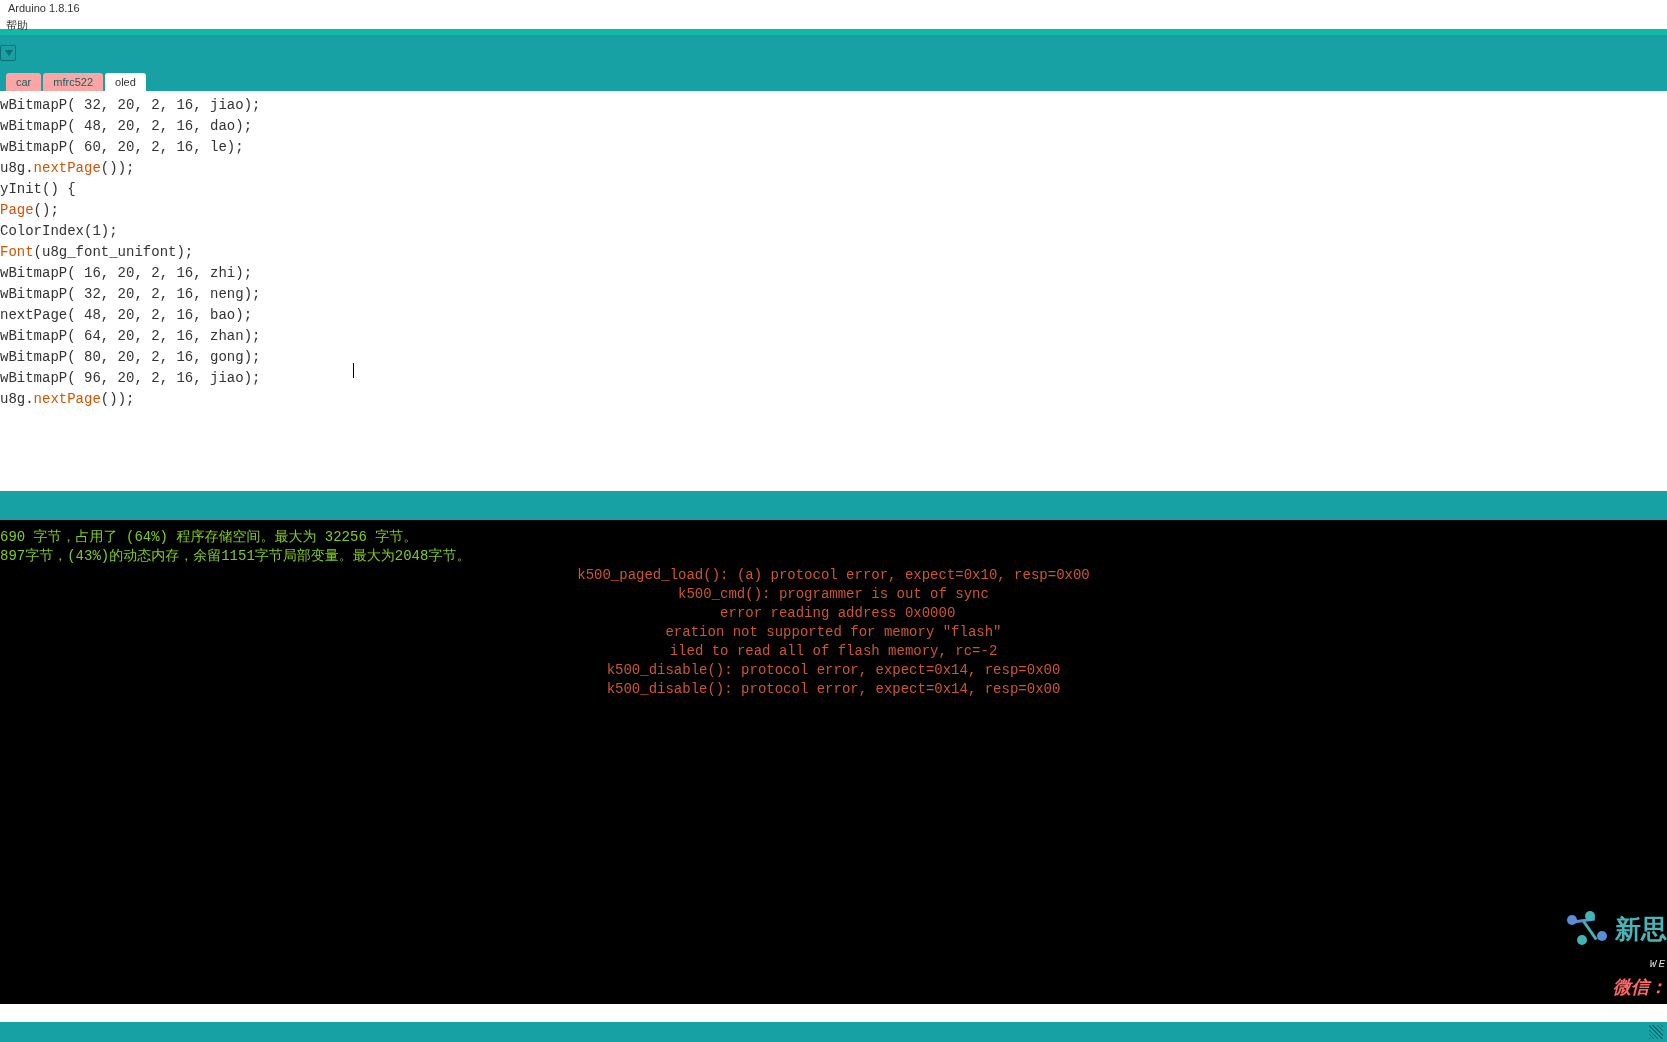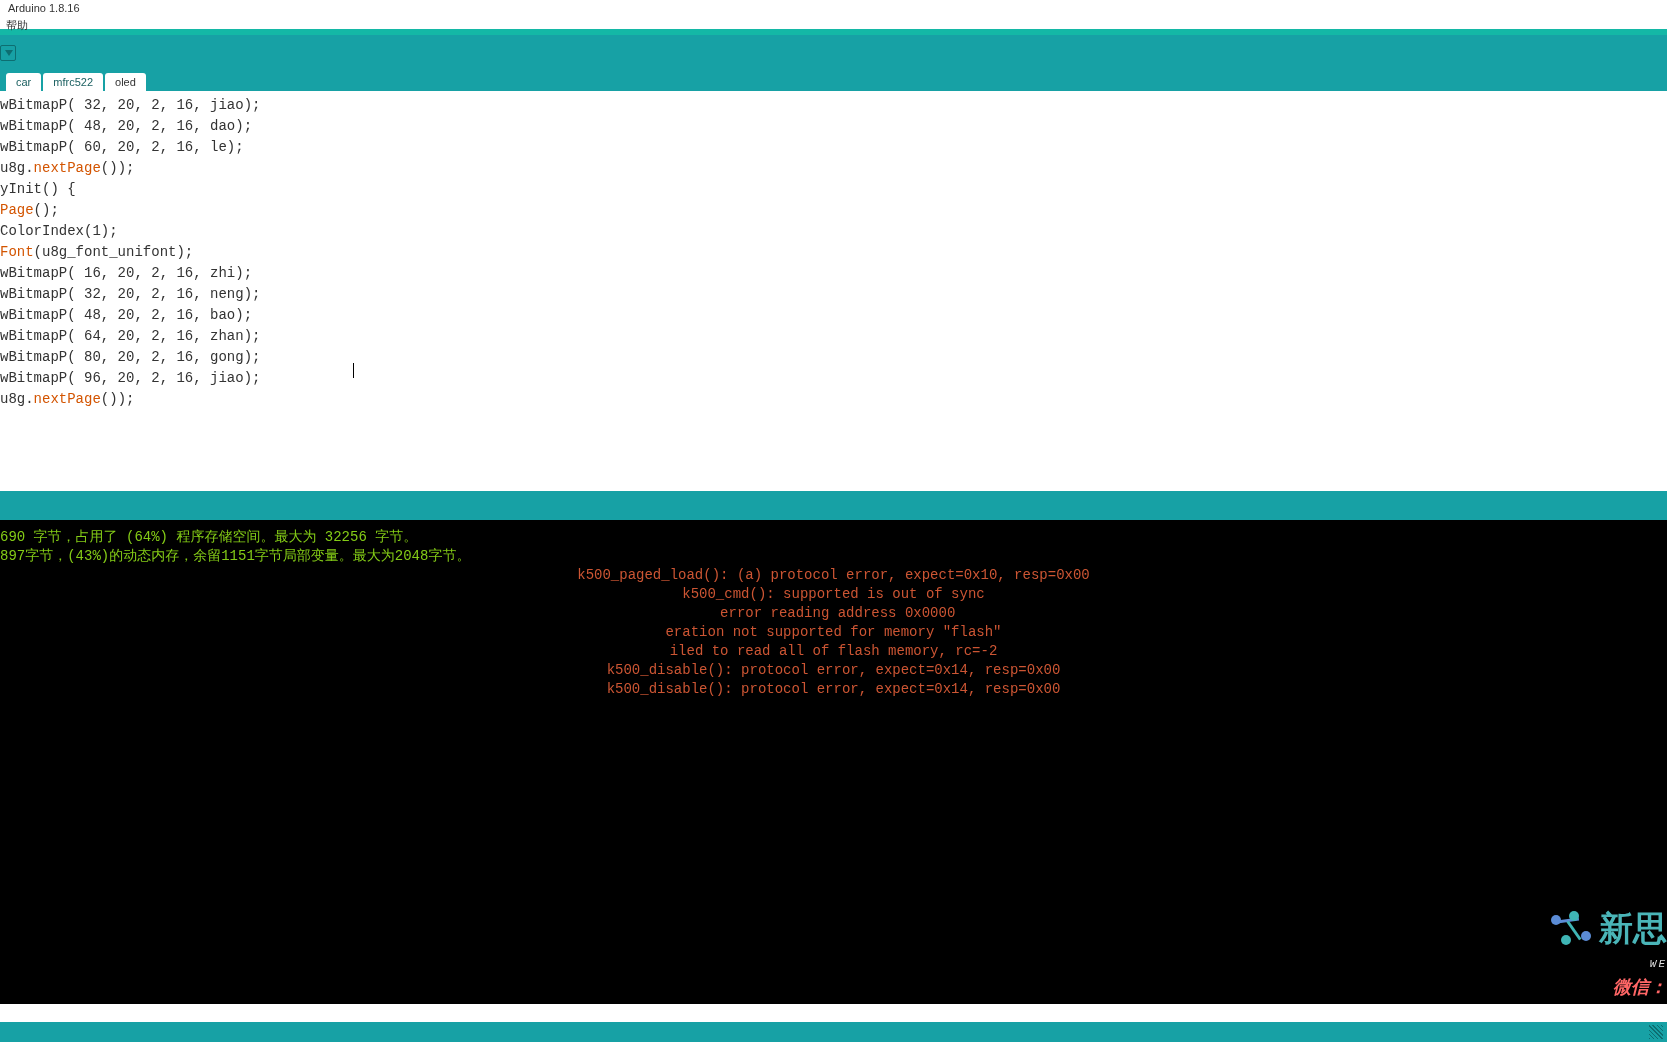"car" .tab { background: #ffffff -> #fca5a5 }
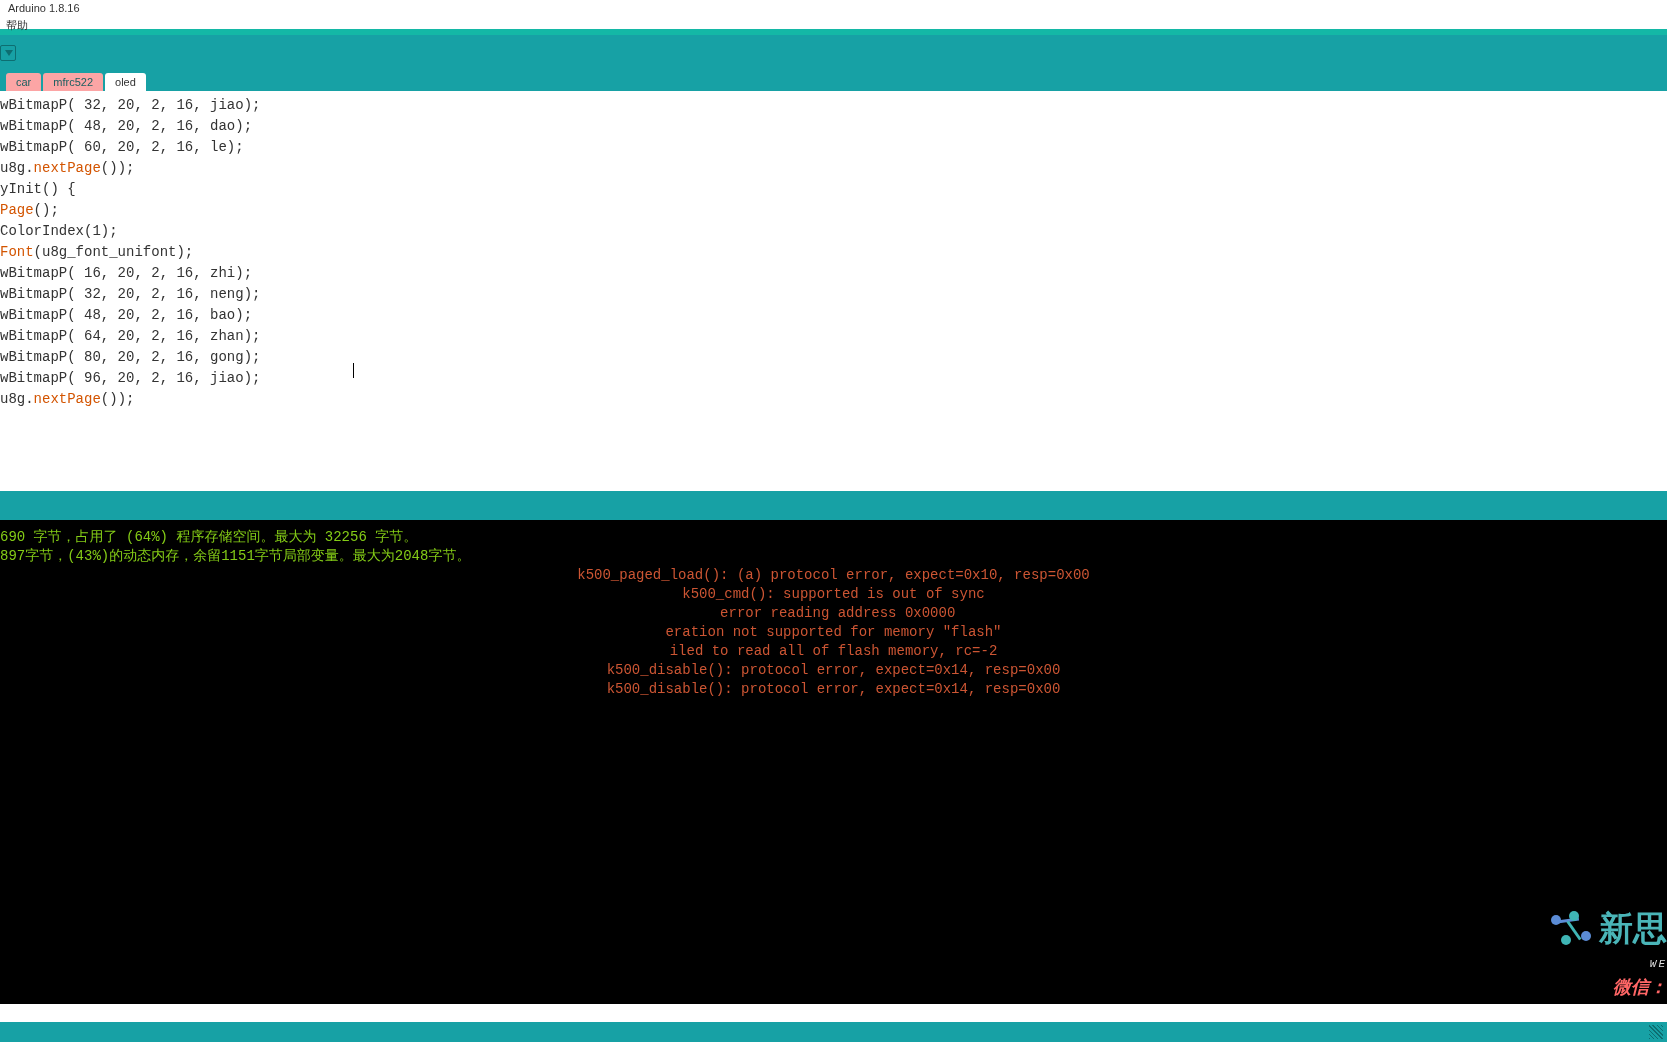"wBitmapP( 48, 20, 2, 16, bao);" div.code-line { text: wBitmapP -> nextPage }
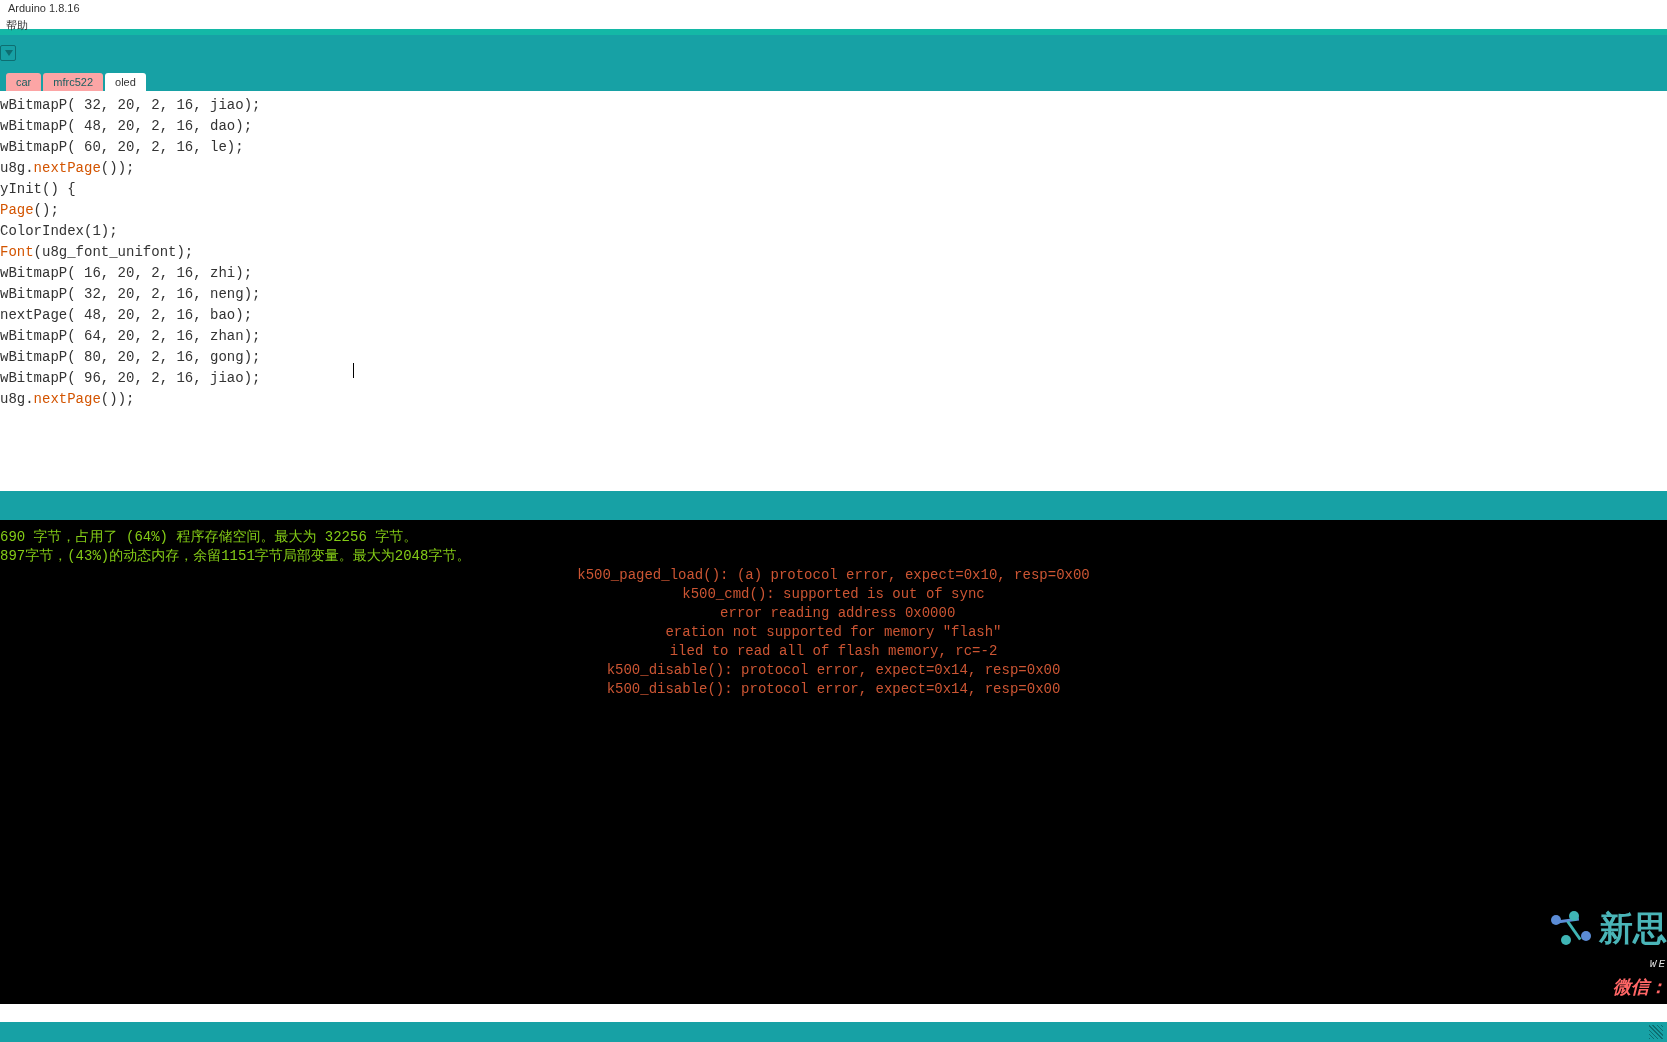"k500_cmd(): supported is out of" div.console-line { text: supported -> programmer }
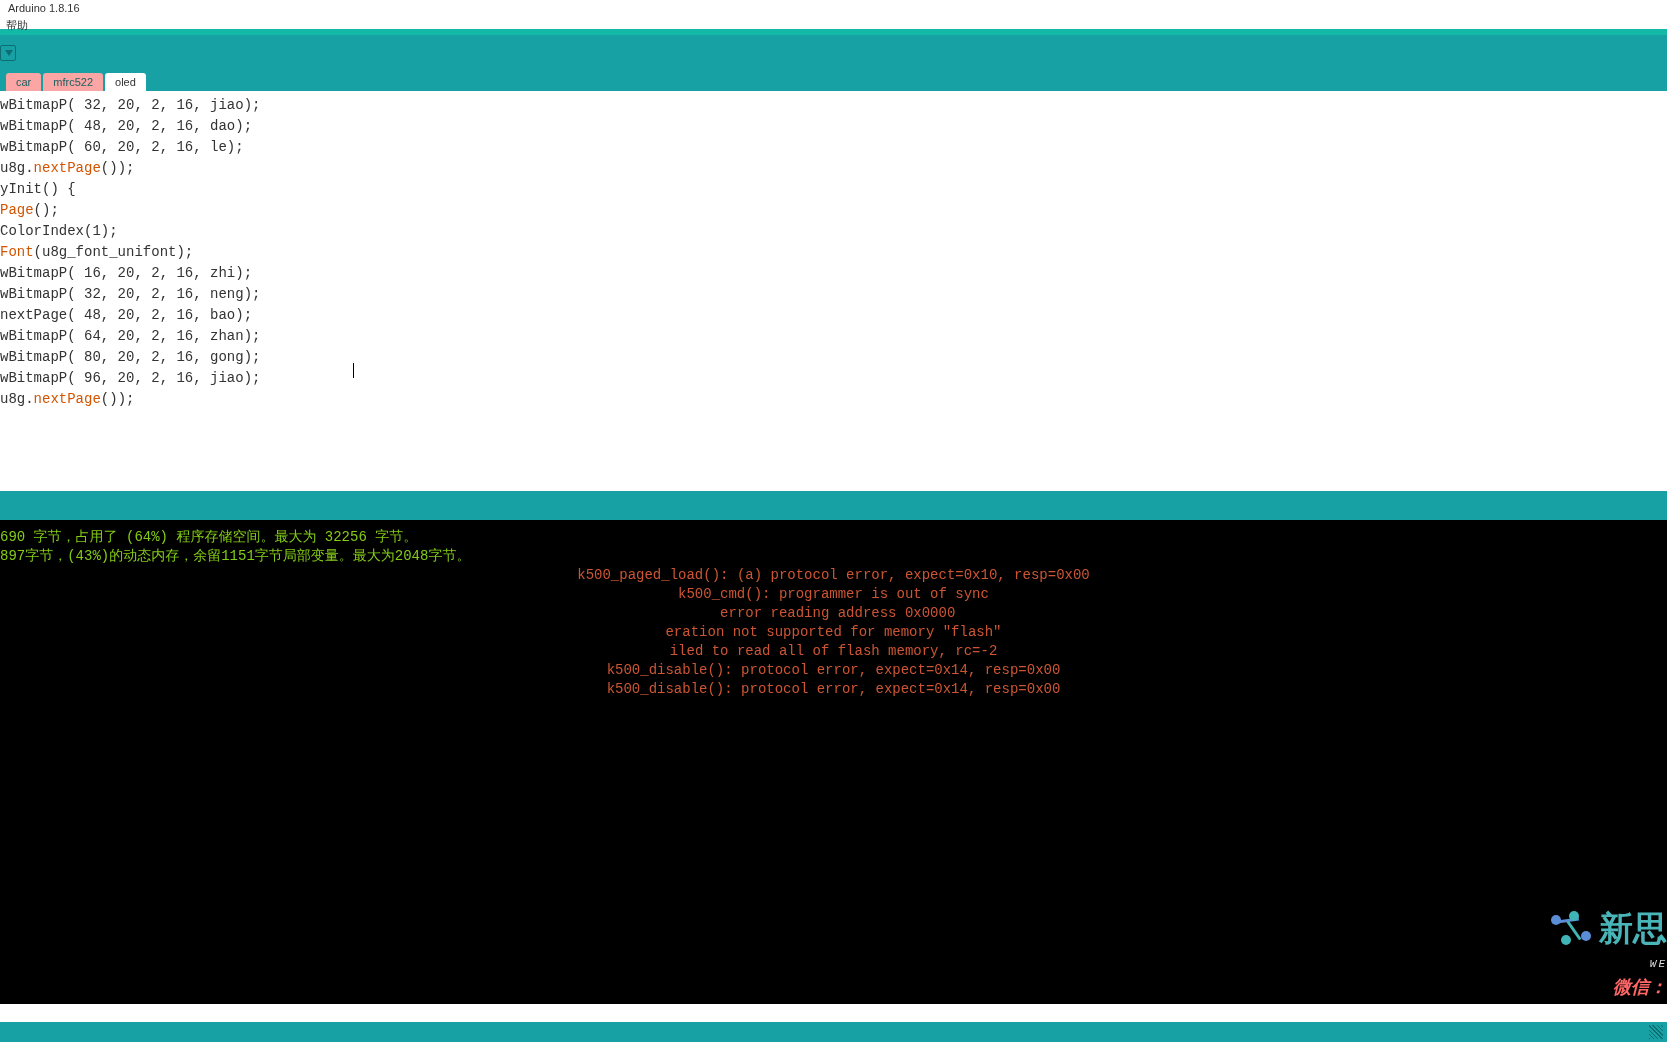"新思" .watermark { font-size: 34px -> 26px }
